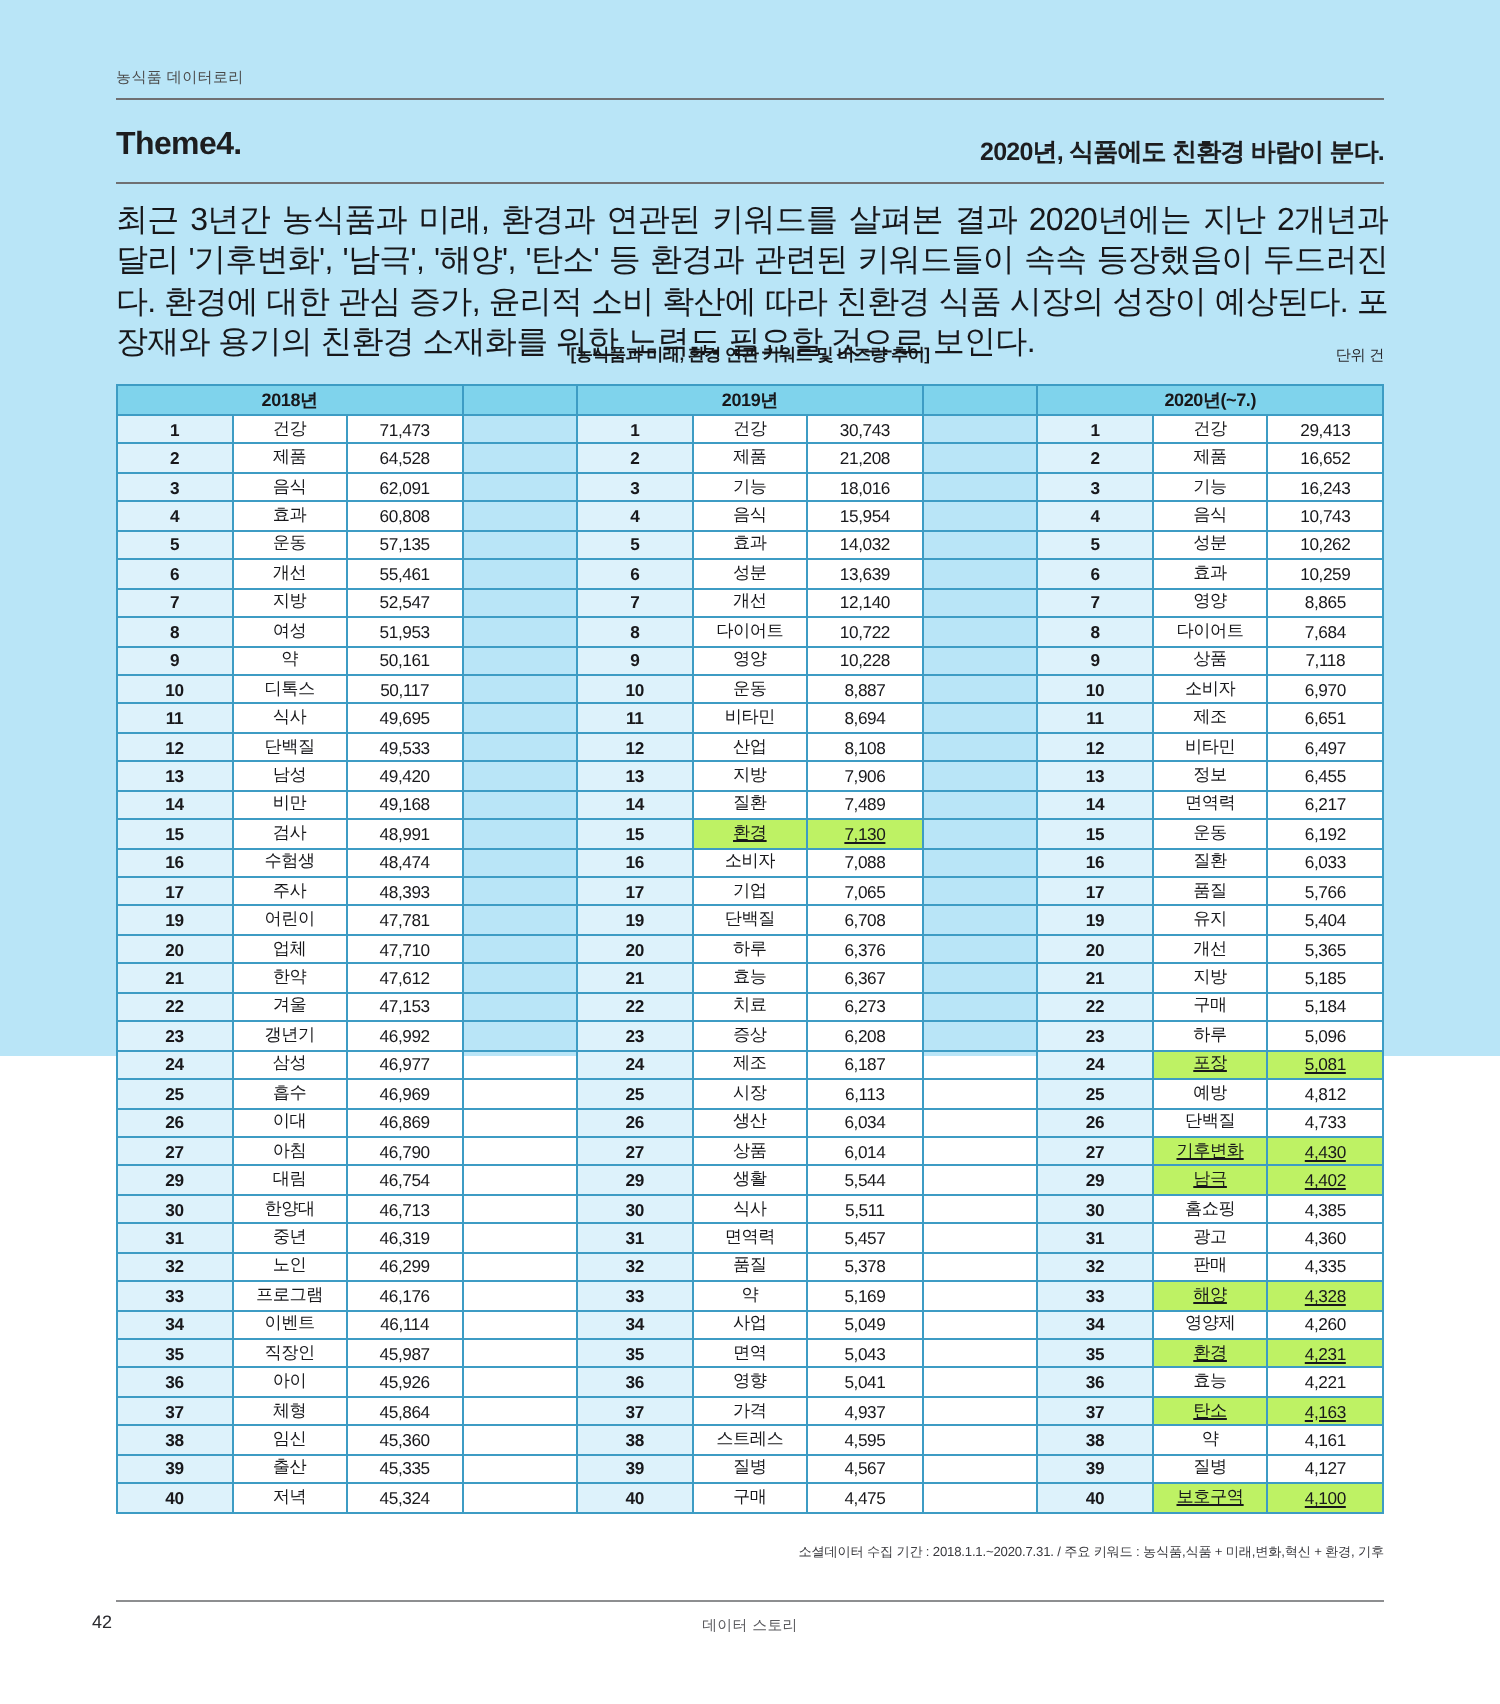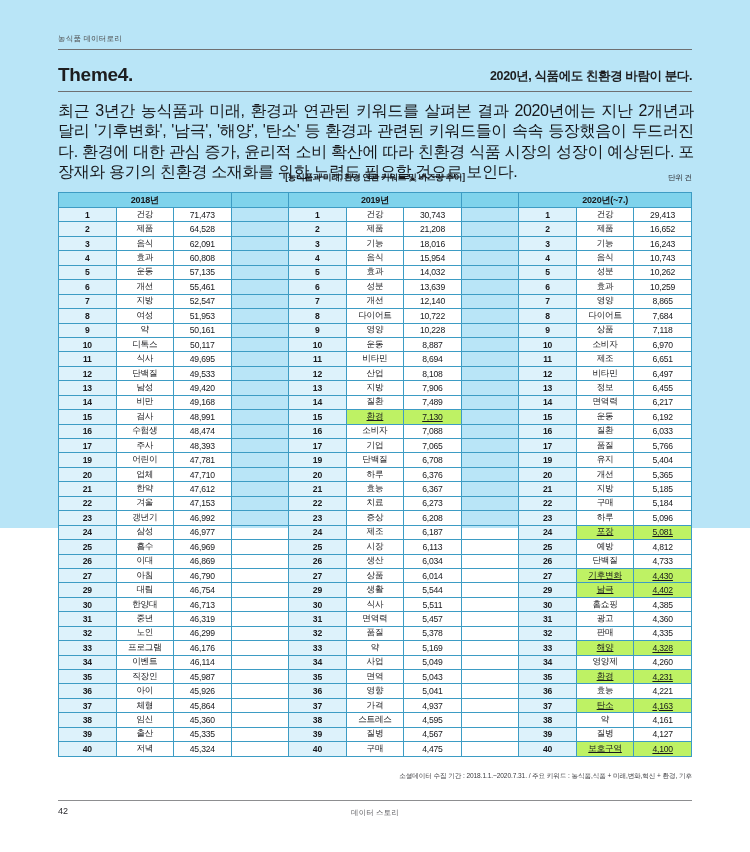"Theme4." .theme { font-size: 19px -> 16px }
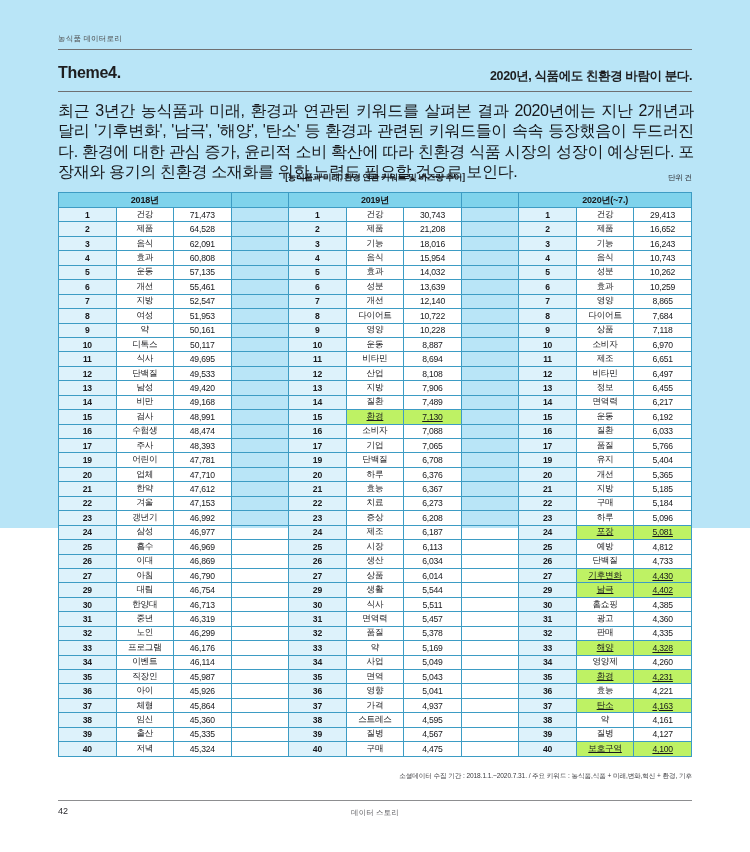"42" .pagenum { left: 58px -> 46px }
